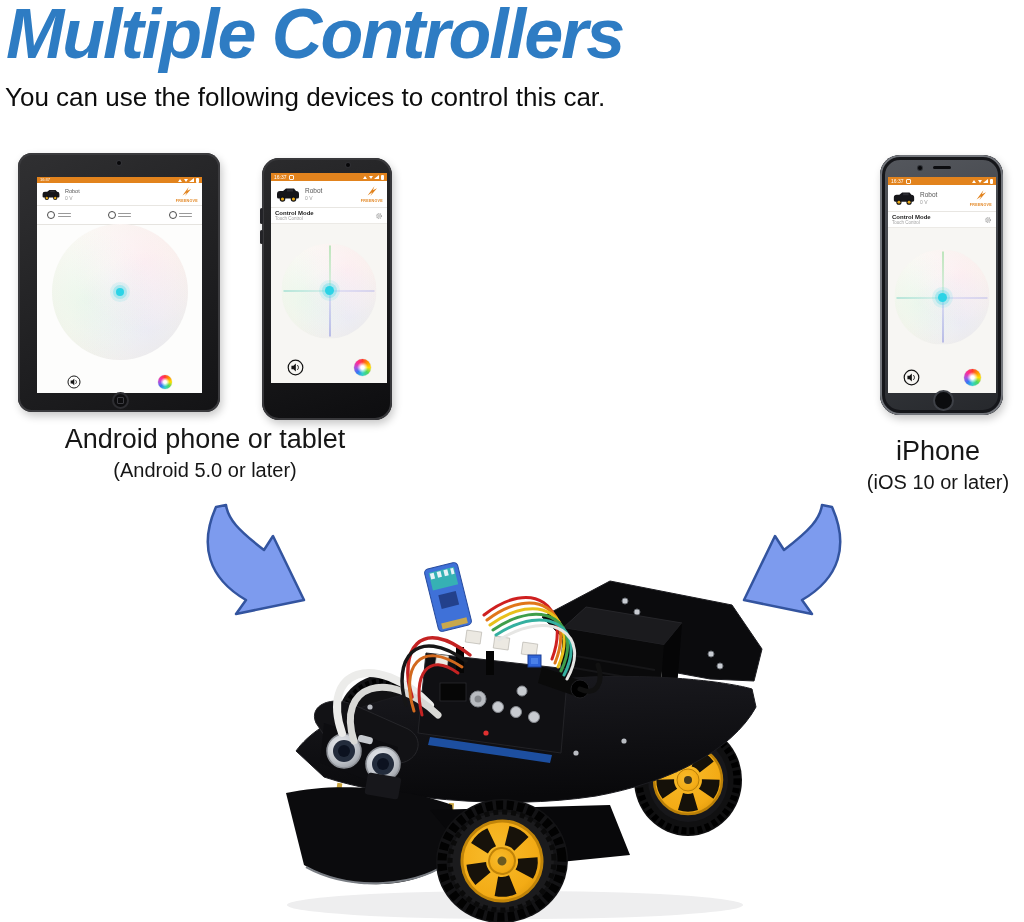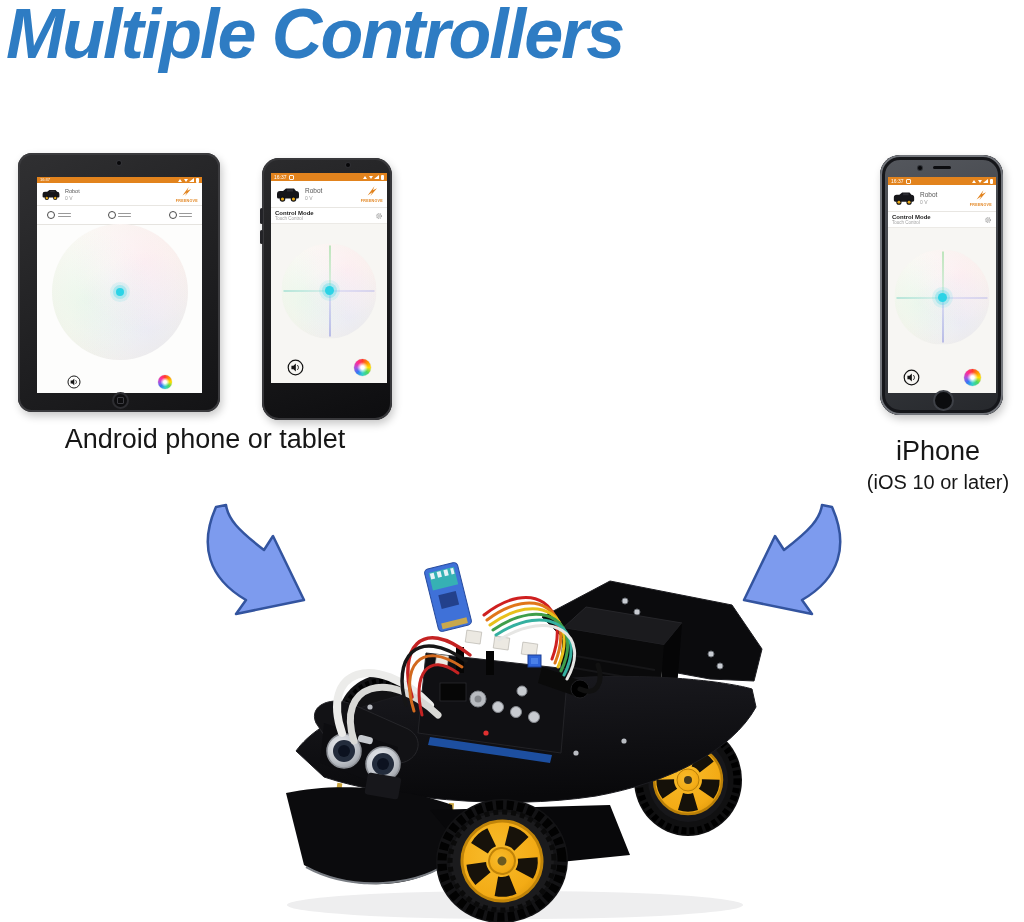"You can use the following" div.subtitle { html: none -> <div>You can use the following devices to control this car.</div> }
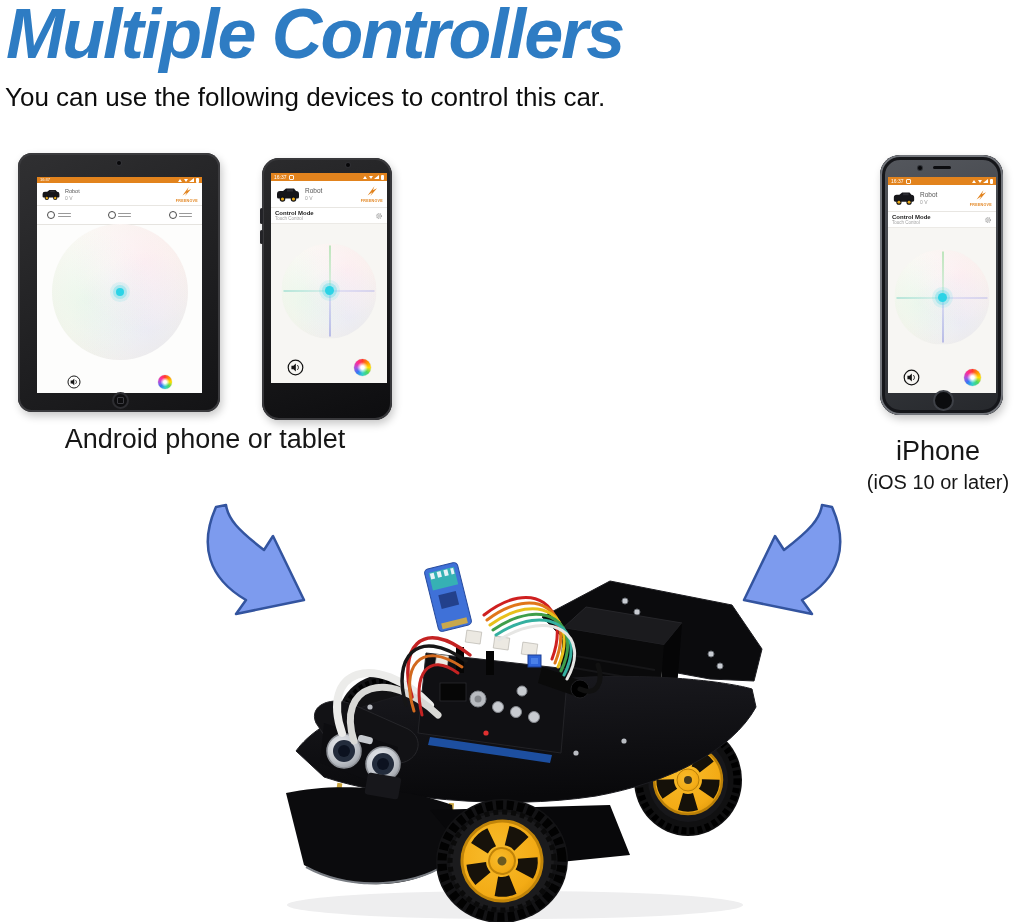"(Android 5.0 or later)" div.sub { html: none -> <div>(Android 5.0 or later)</div> }
